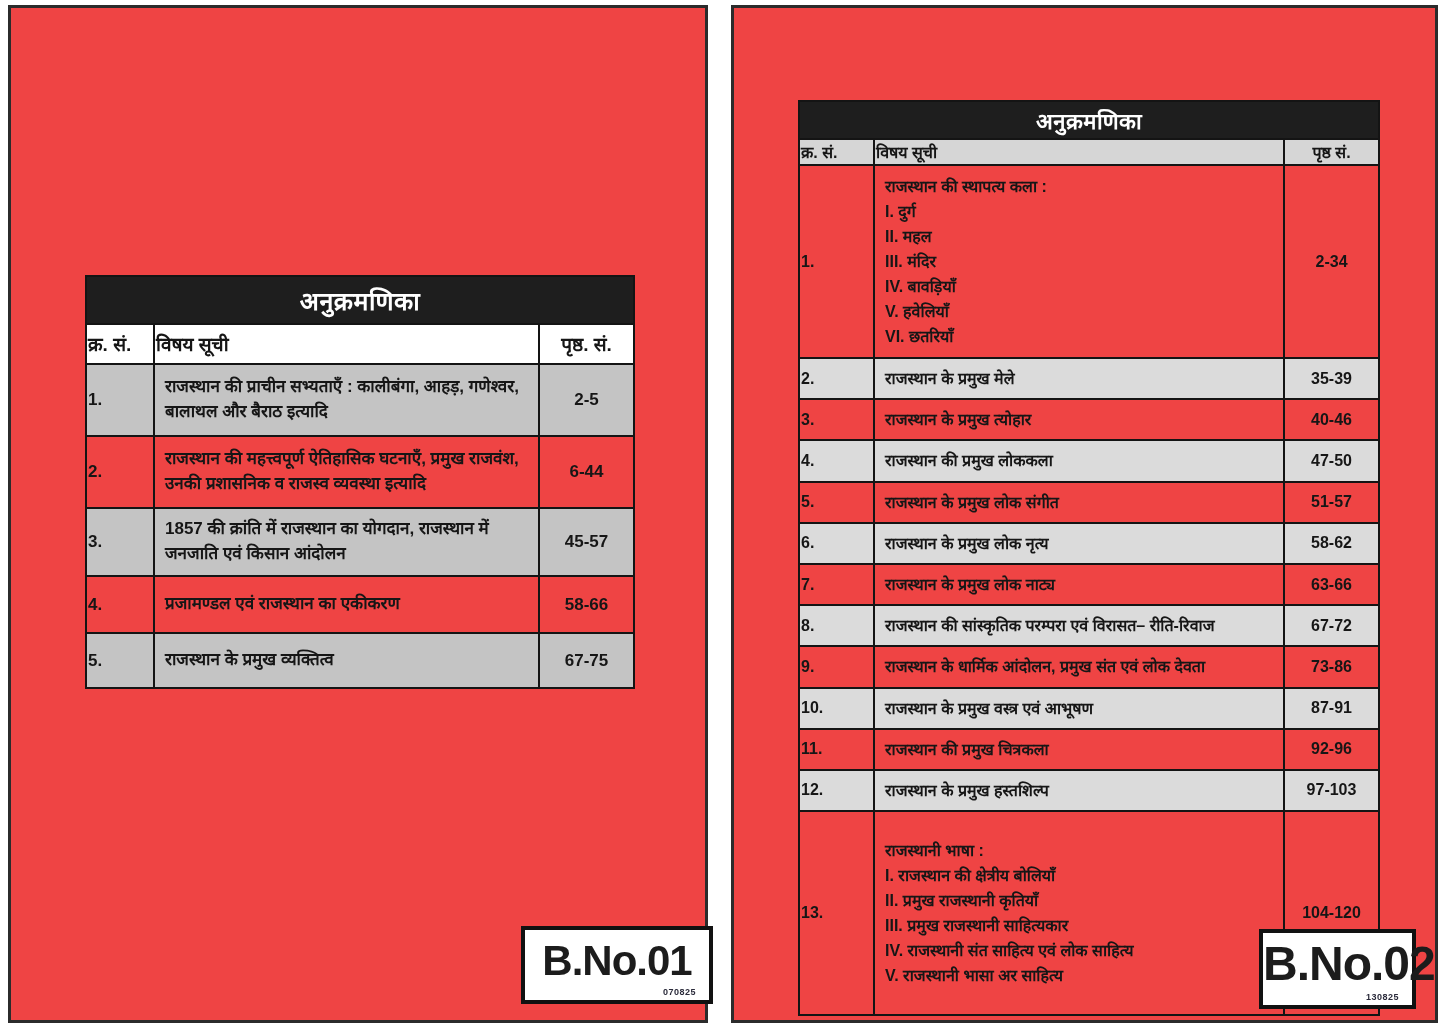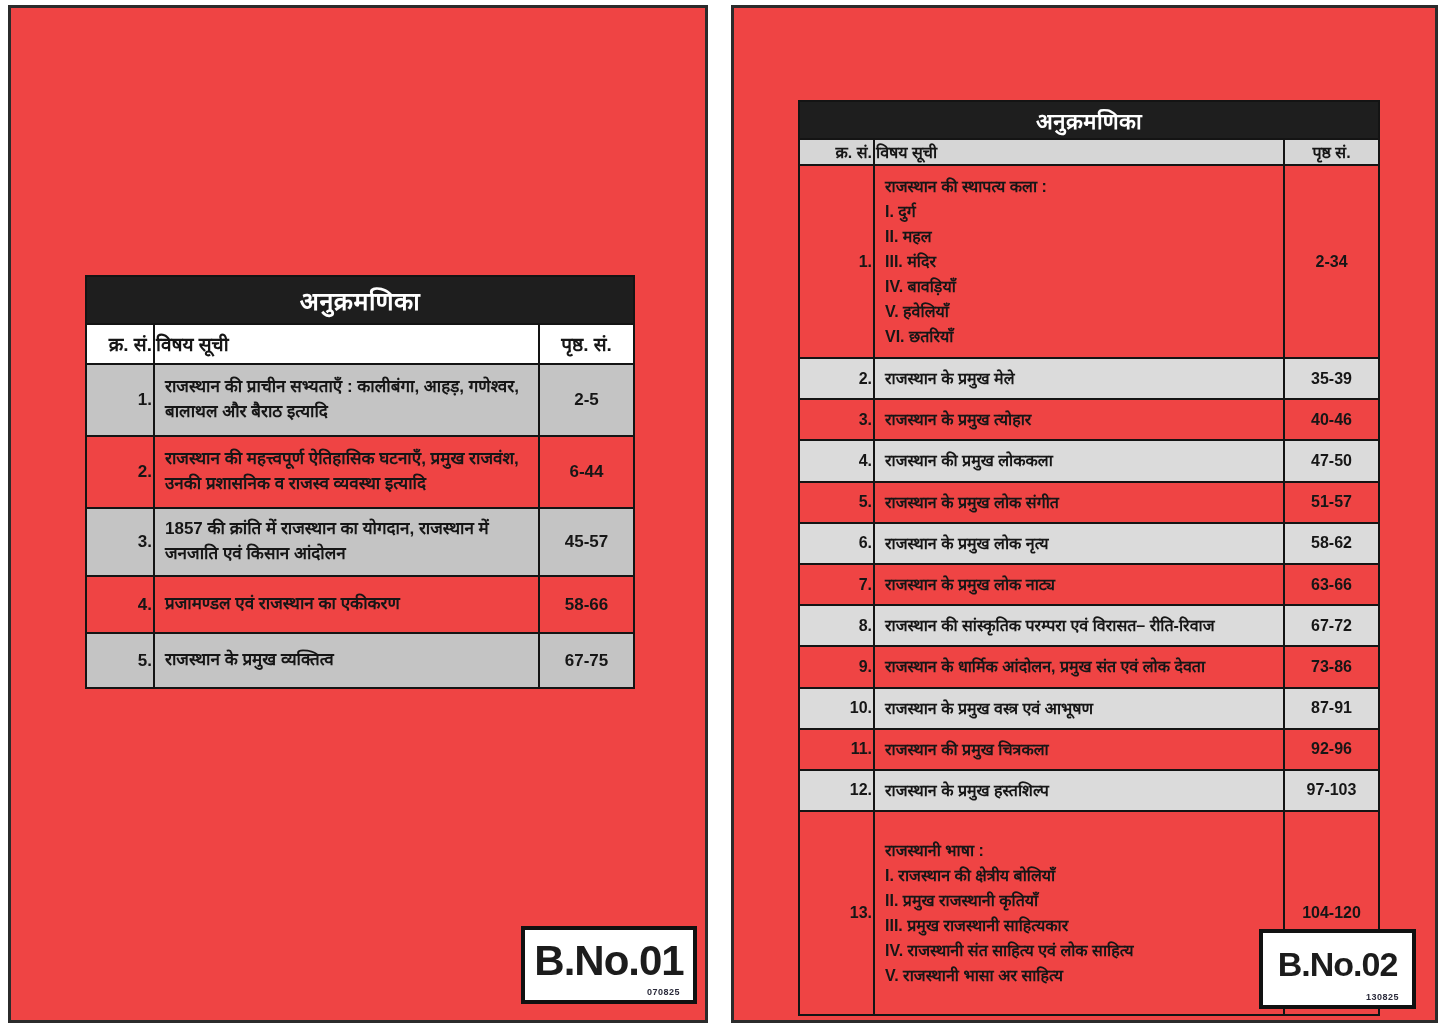"क्र. सं." .c-sno { text-align: right -> left }
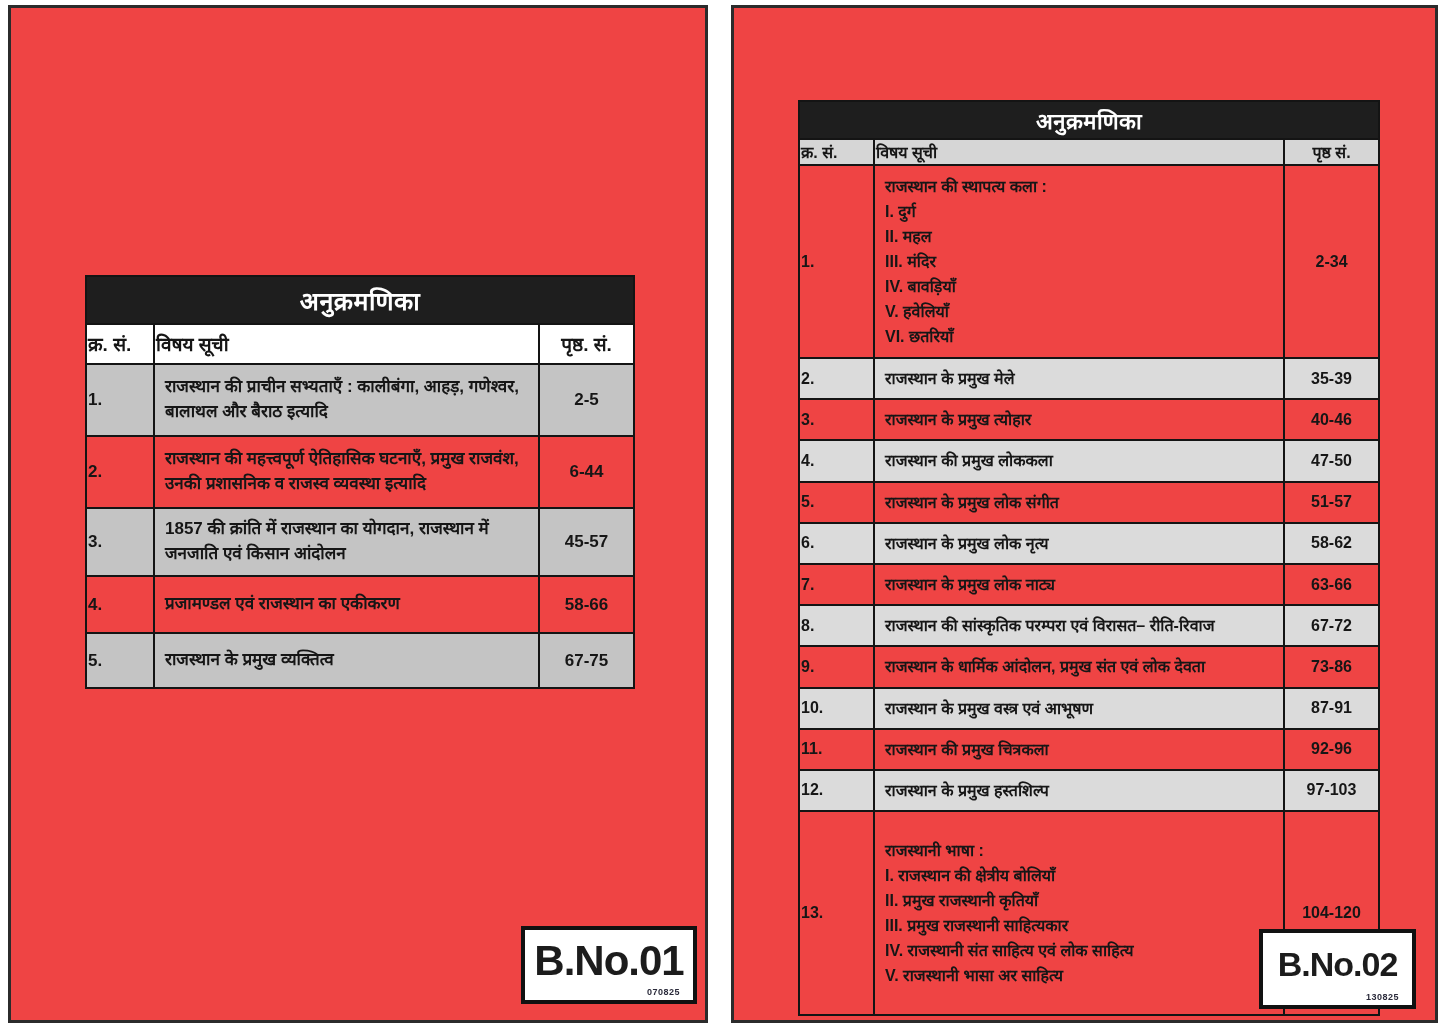"B.No.01" #bno1 { width: 176px -> 192px }
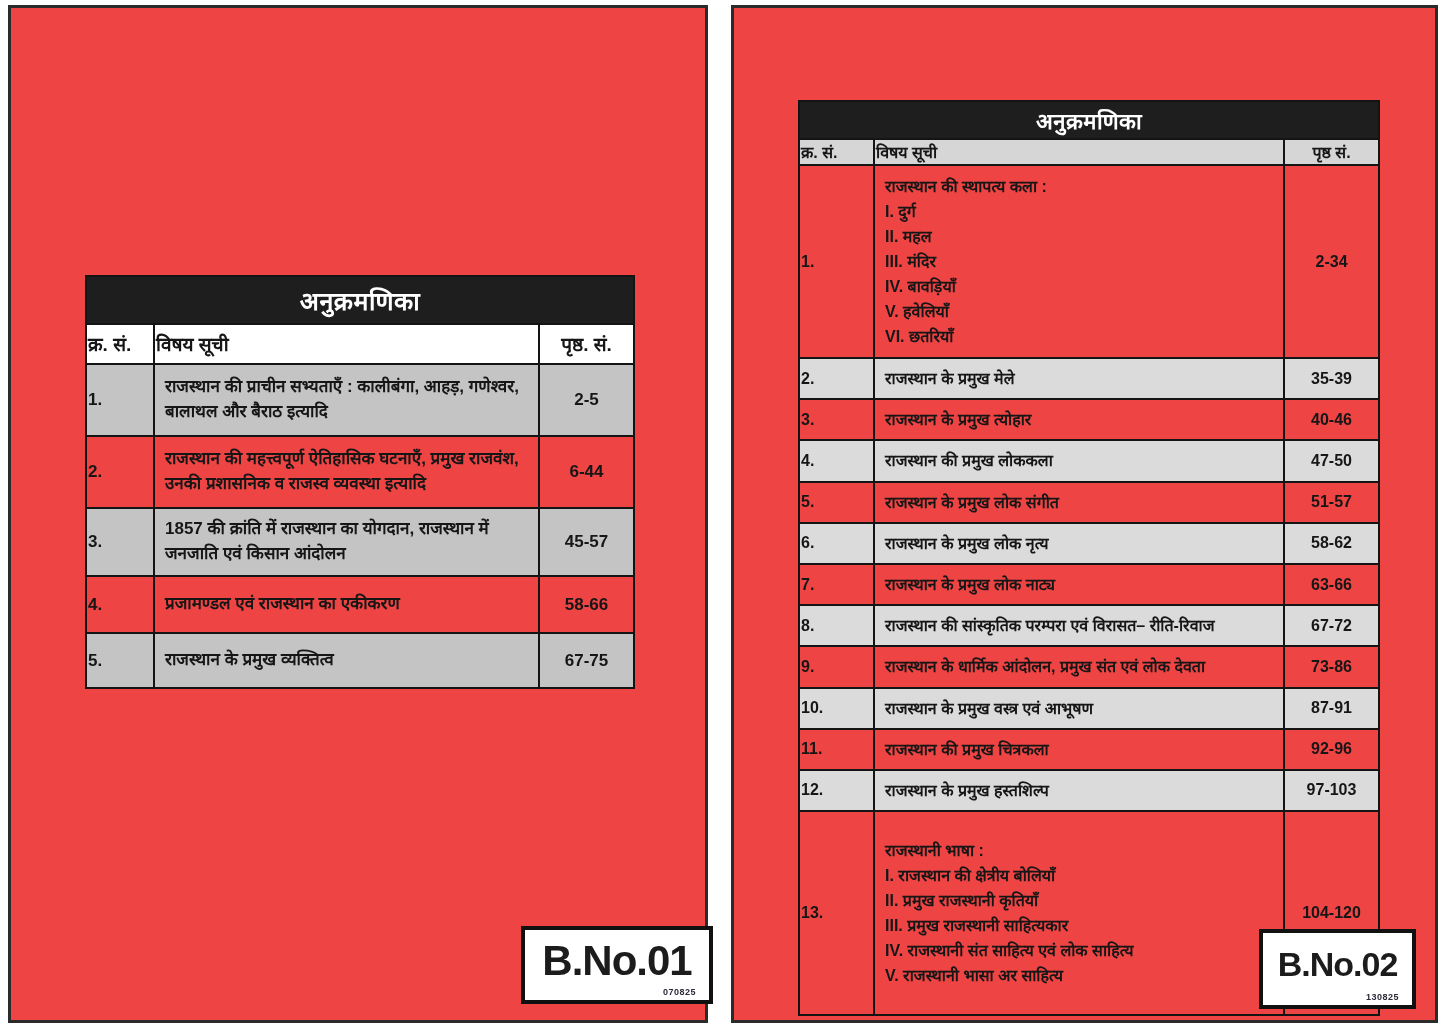"B.No.02" #bno2 .bno-label { font-size: 34px -> 48px }
